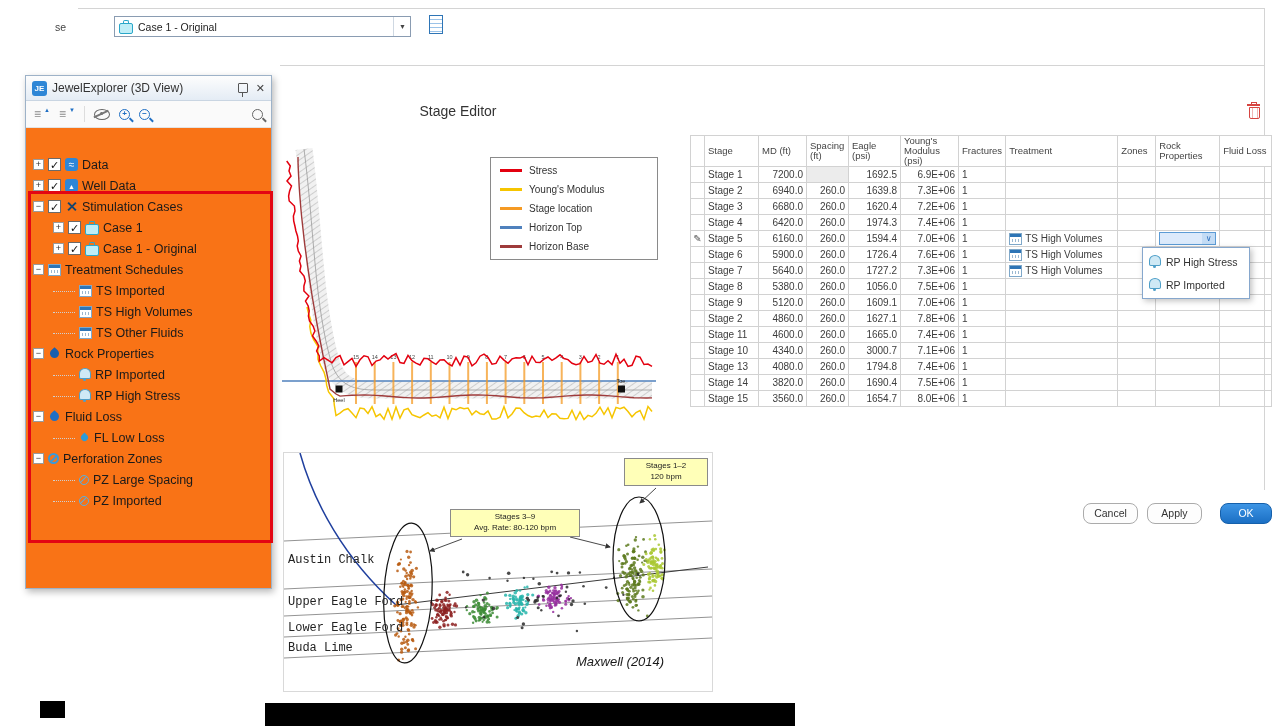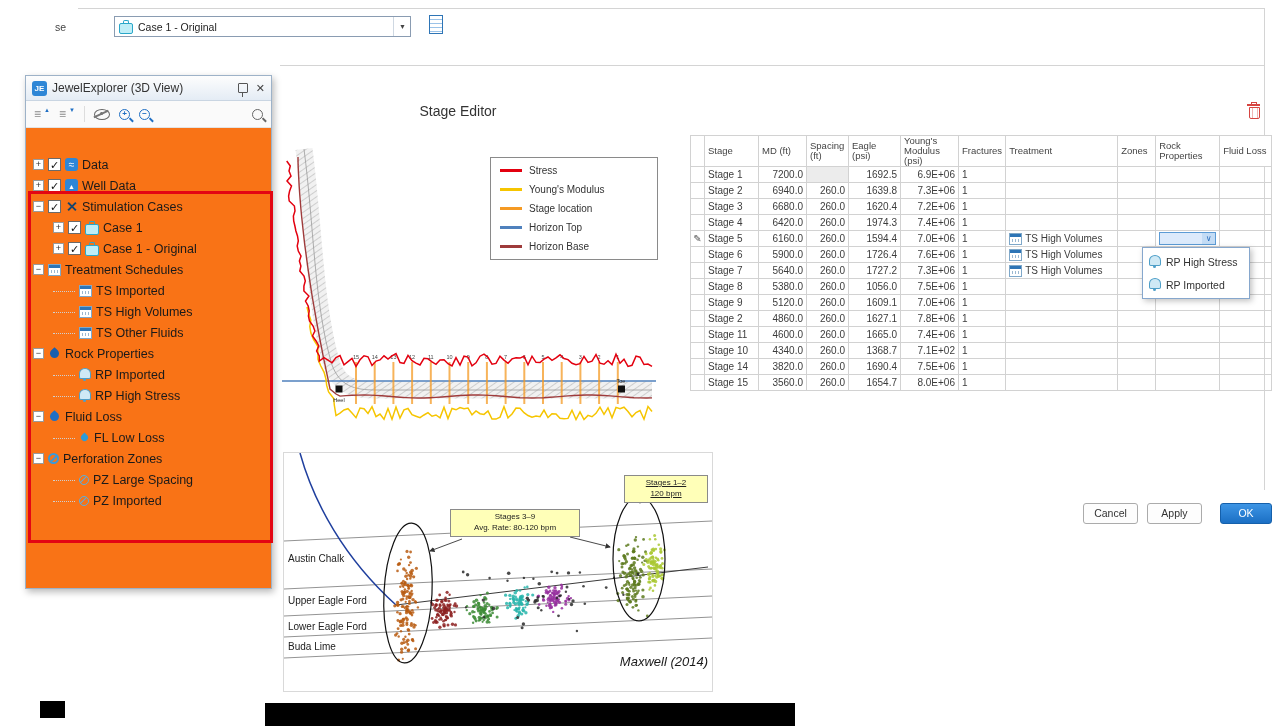"1368.7" td.num { text: 1368.7 -> 3000.7 }
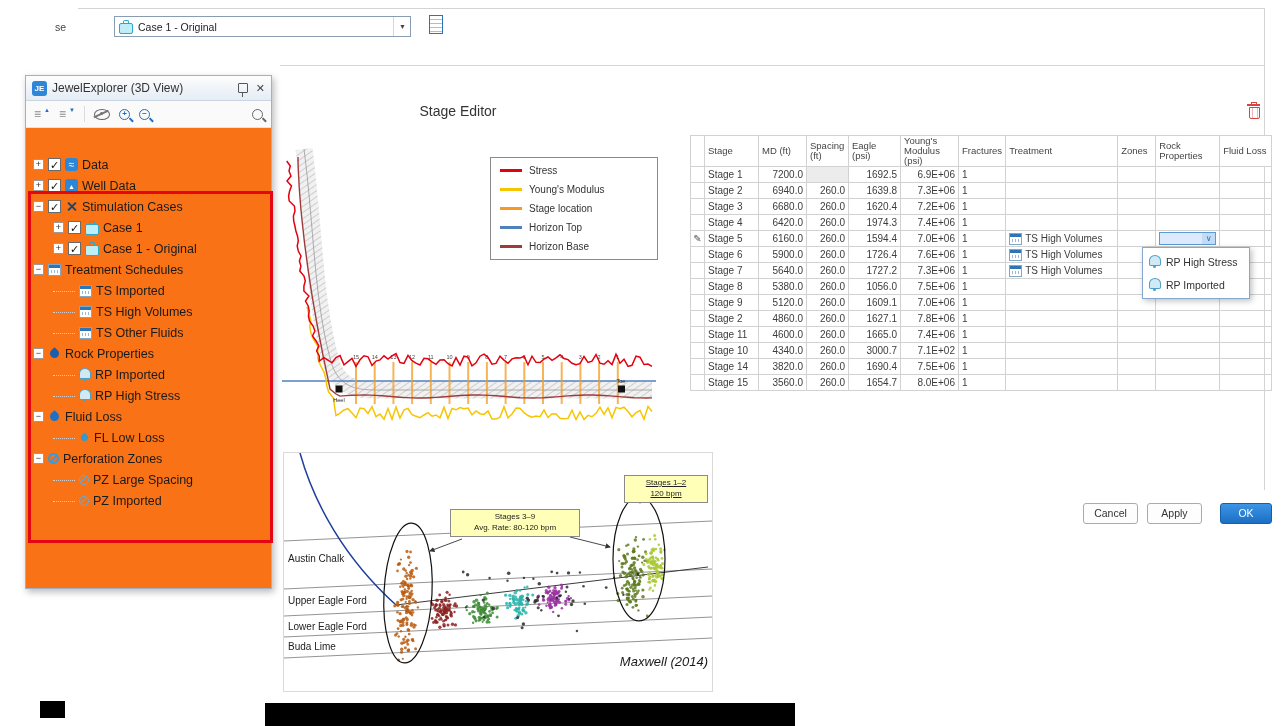"7.1E+02" td.num { text: 7.1E+02 -> 7.1E+06 }
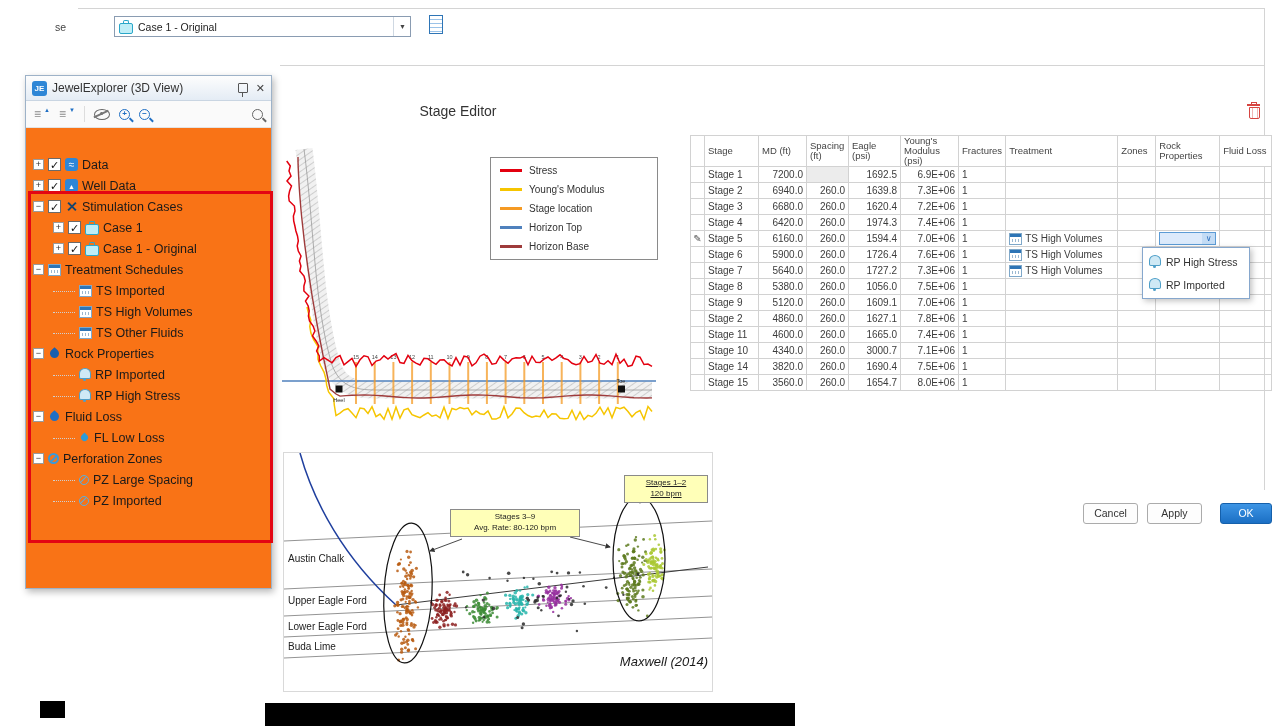"Stage 13" tr { html: none -> <tr> <td></td> <td>Stage 13</td> <td>4080.0</td> <td>260.0</td> <td>1794.8</td> <td>7.4E+06</td> <td>1</td> <td></td> <td></td> <td></td> <td></td> </tr> }
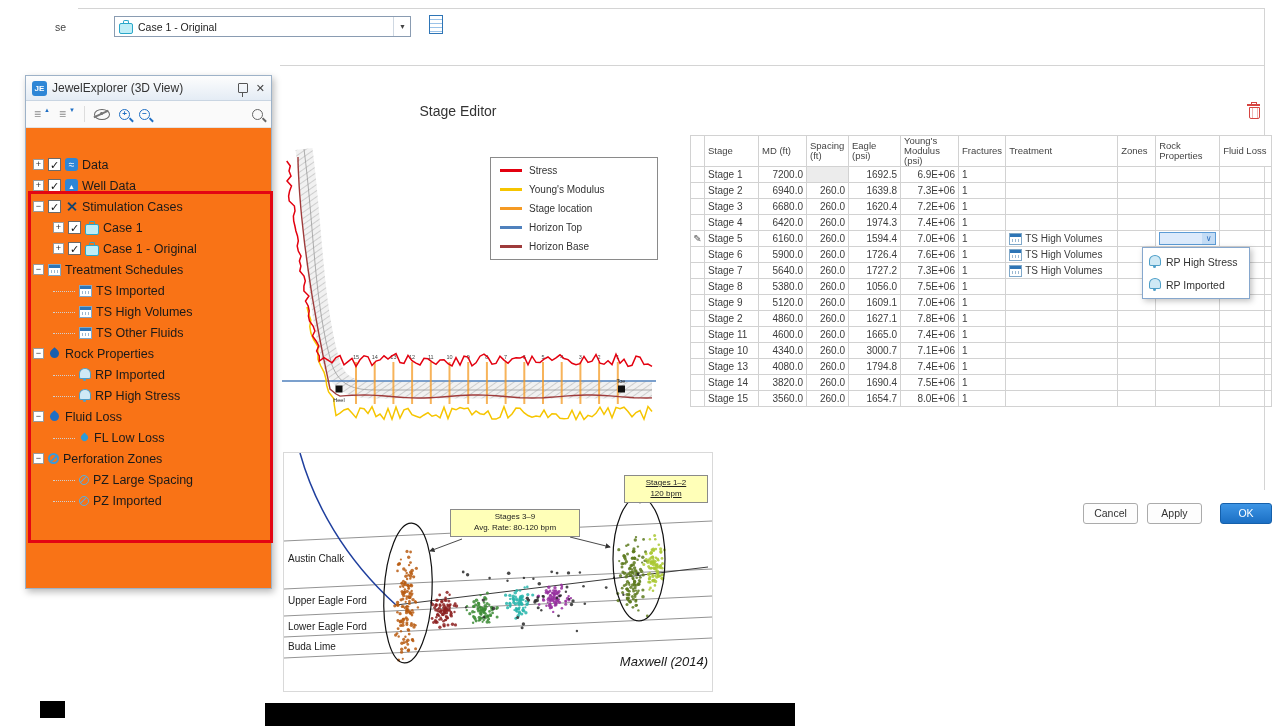"Stages 1–2" #callout-1 { text-decoration: underline -> none; top: 22px -> 5px }
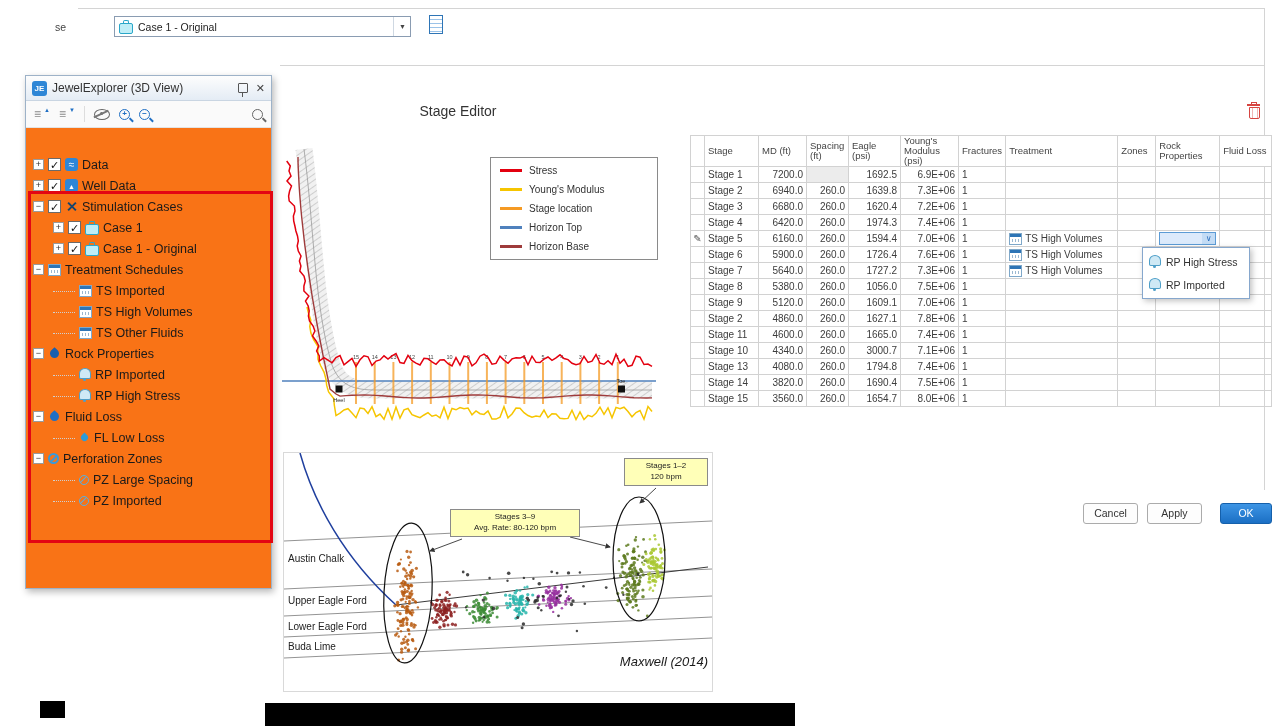"Cancel" .btn { border-radius: 3px -> 8px }
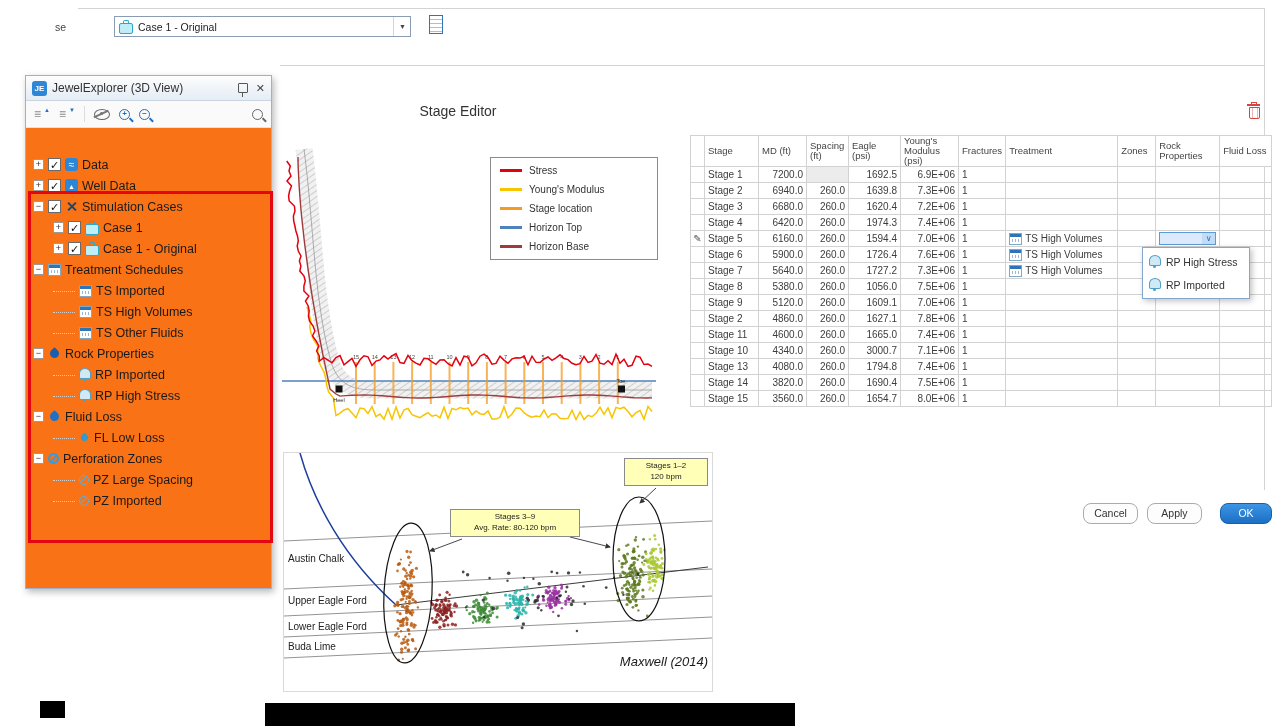"Austin Chalk" .ms-label { font-family: none -> Liberation Mono, monospace; font-size: 10px -> 12px }
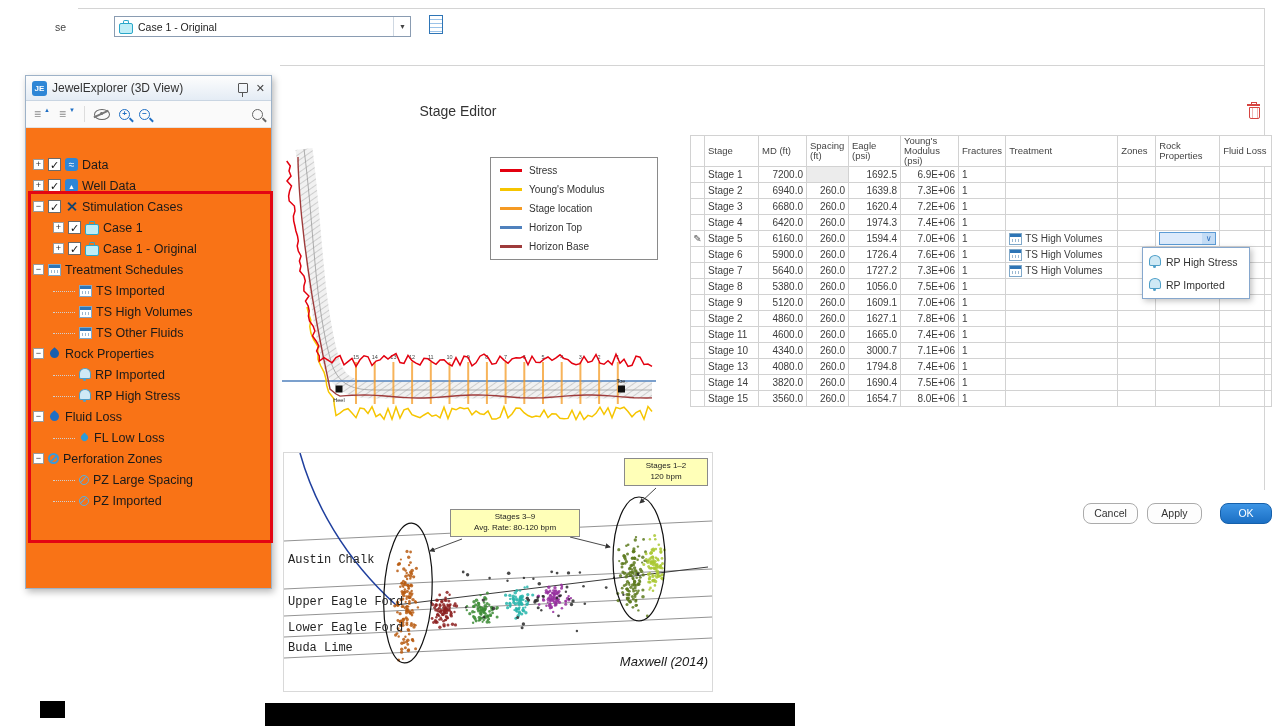"Maxwell (2014)" #ms-attrib { text-align: right -> none }
